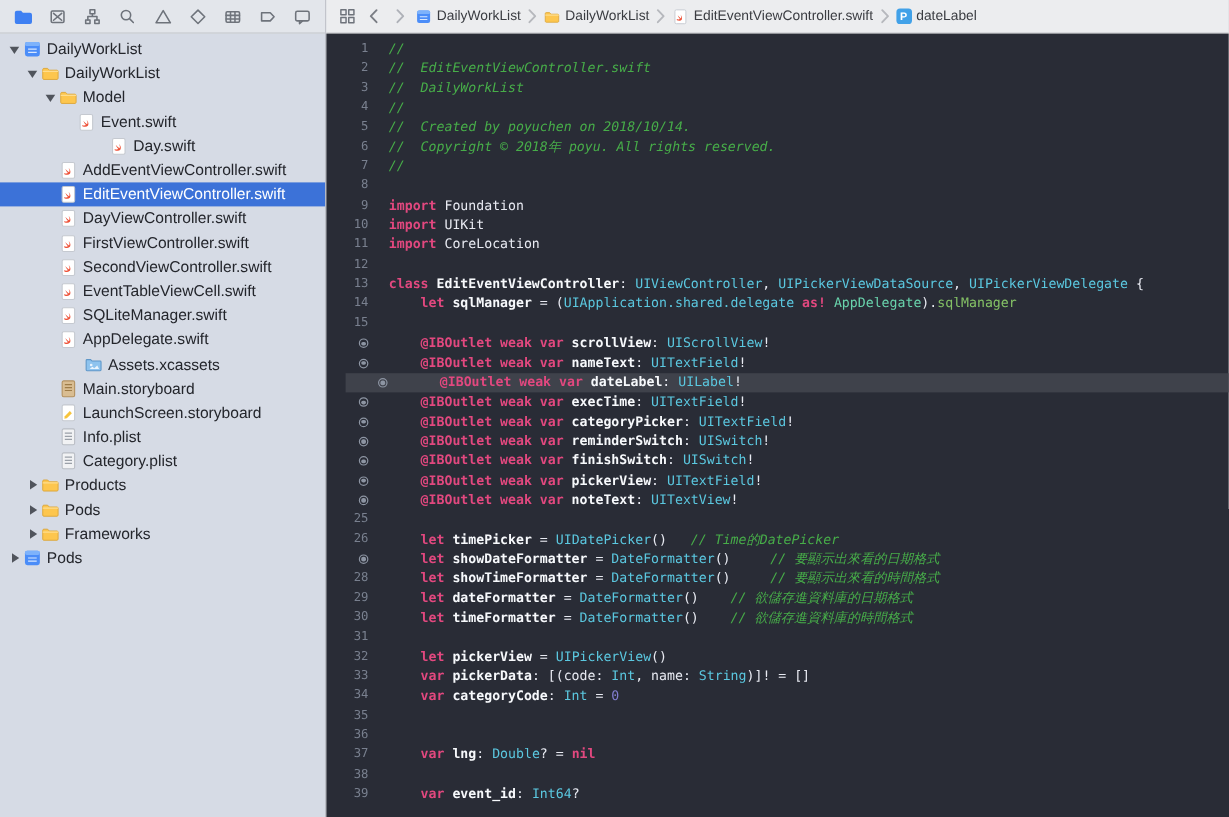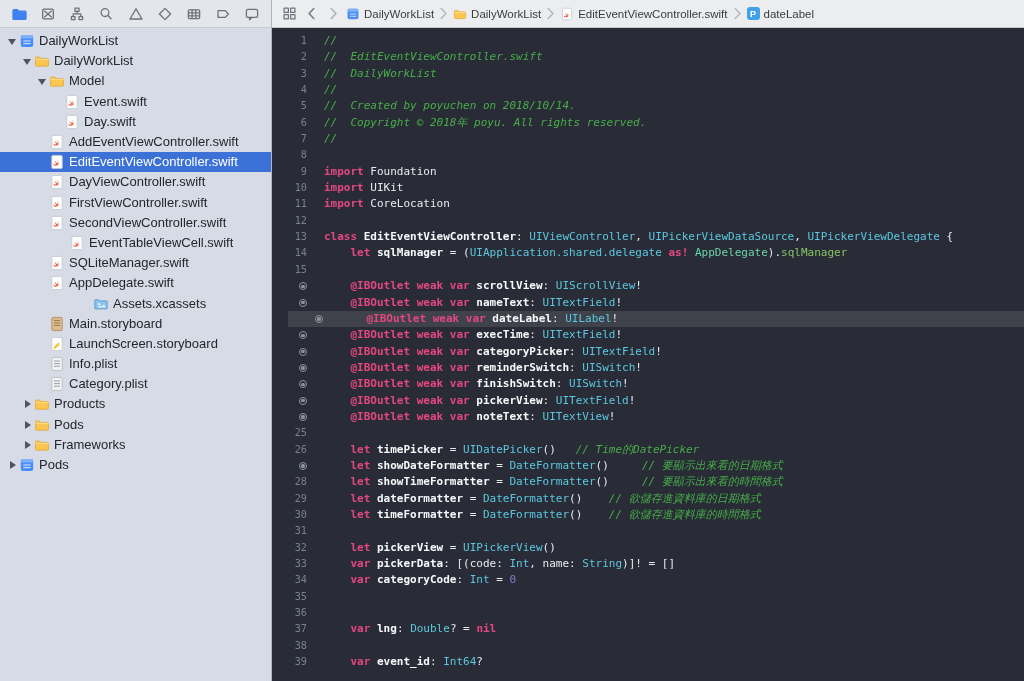"Day.swift" div.tree-row { padding-left: 51px -> 78px }
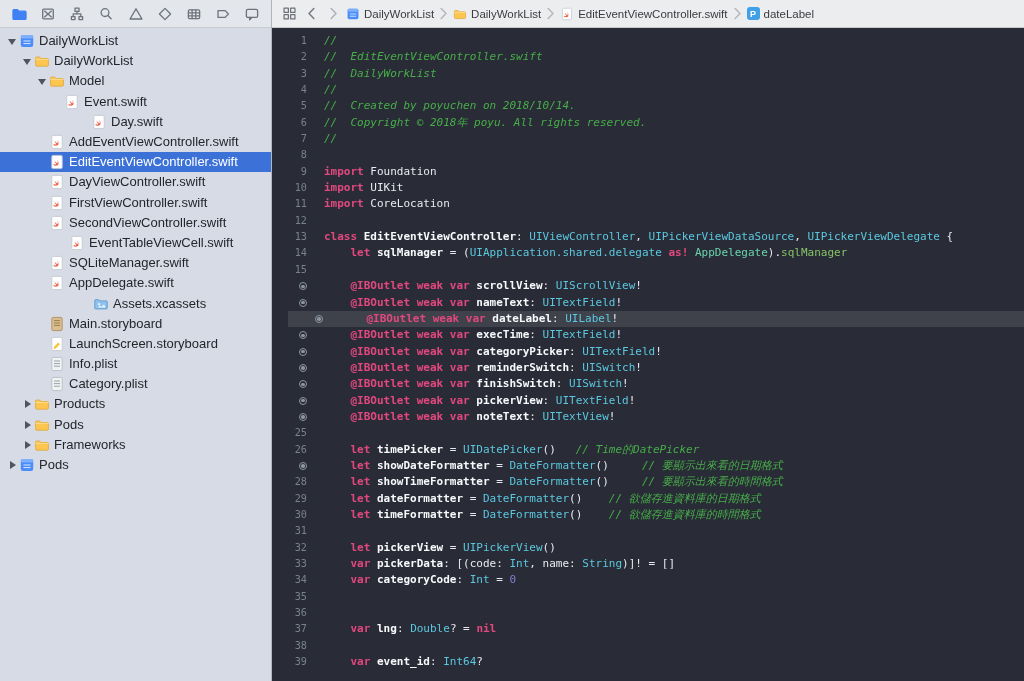"EventTableViewCell.swift" div.tree-row { margin-left: 20px -> none }
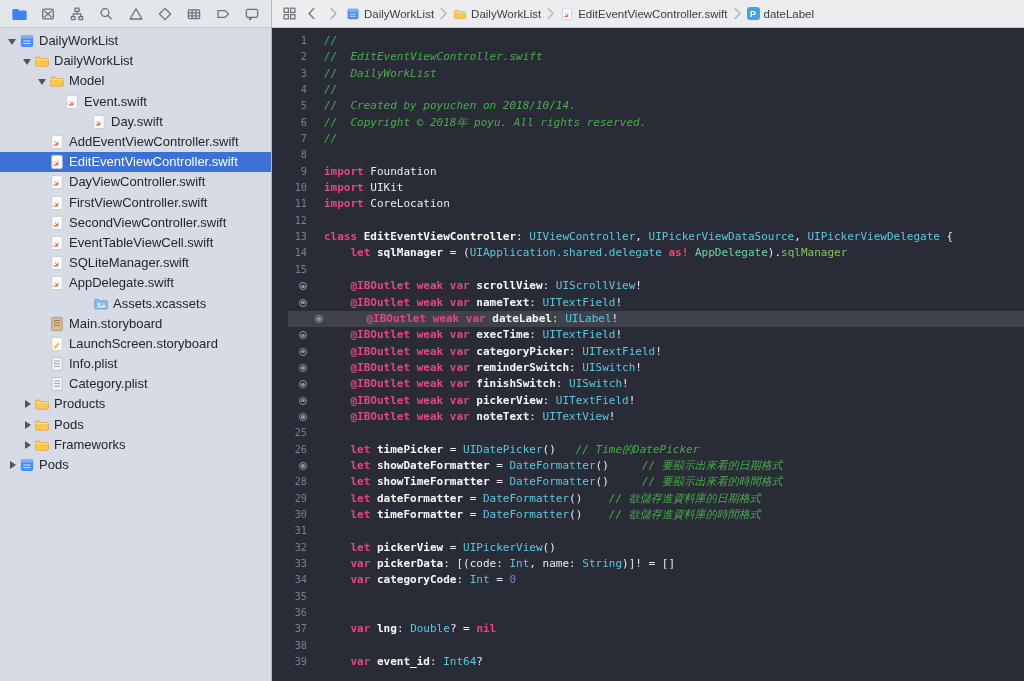"Assets.xcassets" div.tree-row { margin-left: 44px -> none; padding-left: 36px -> 57px }
